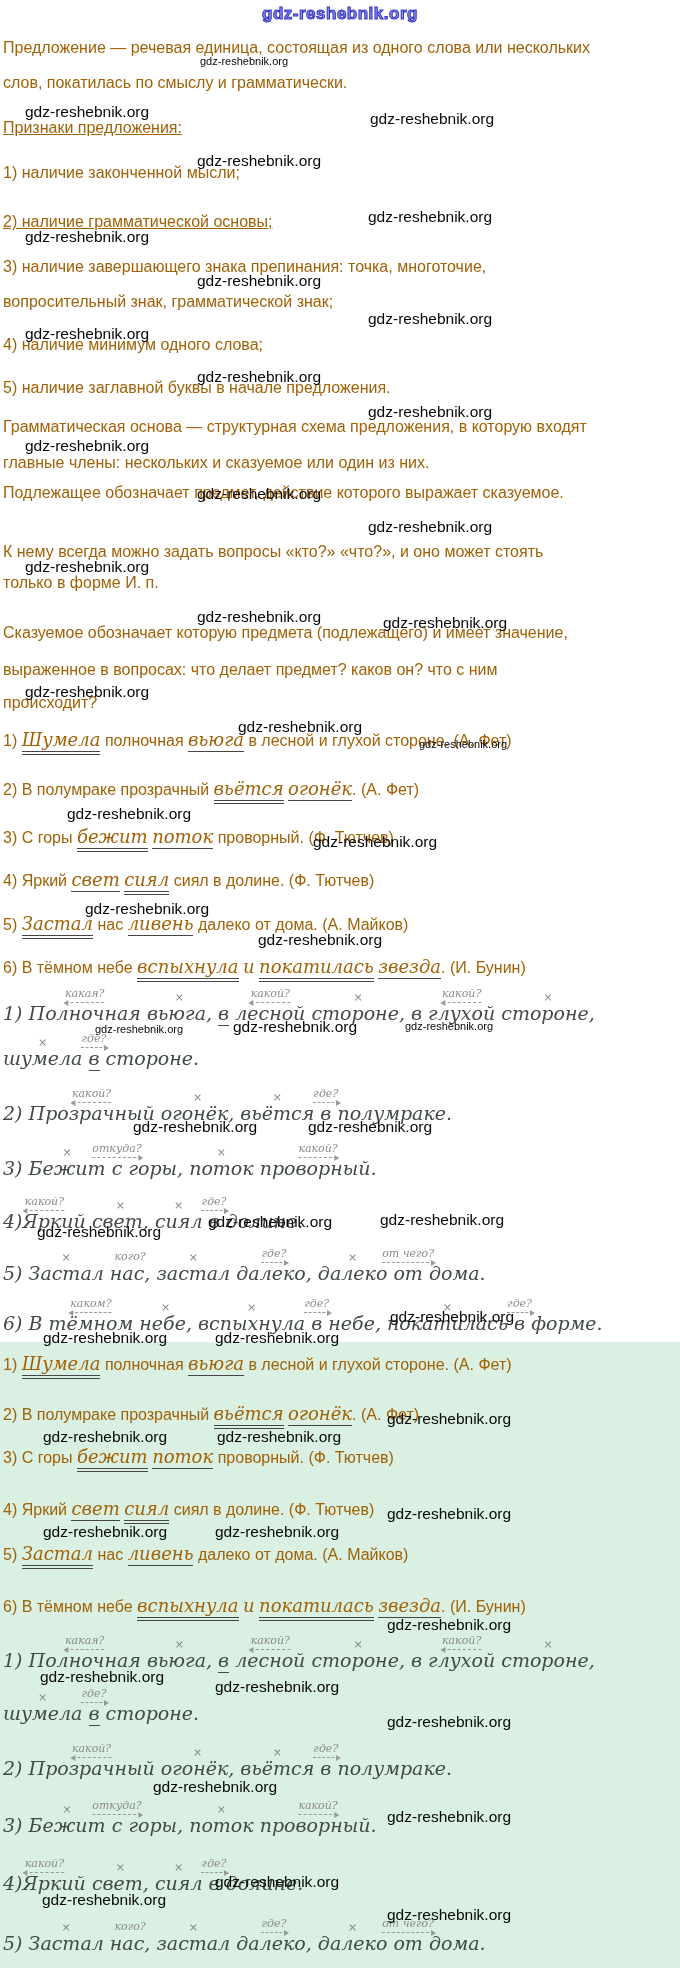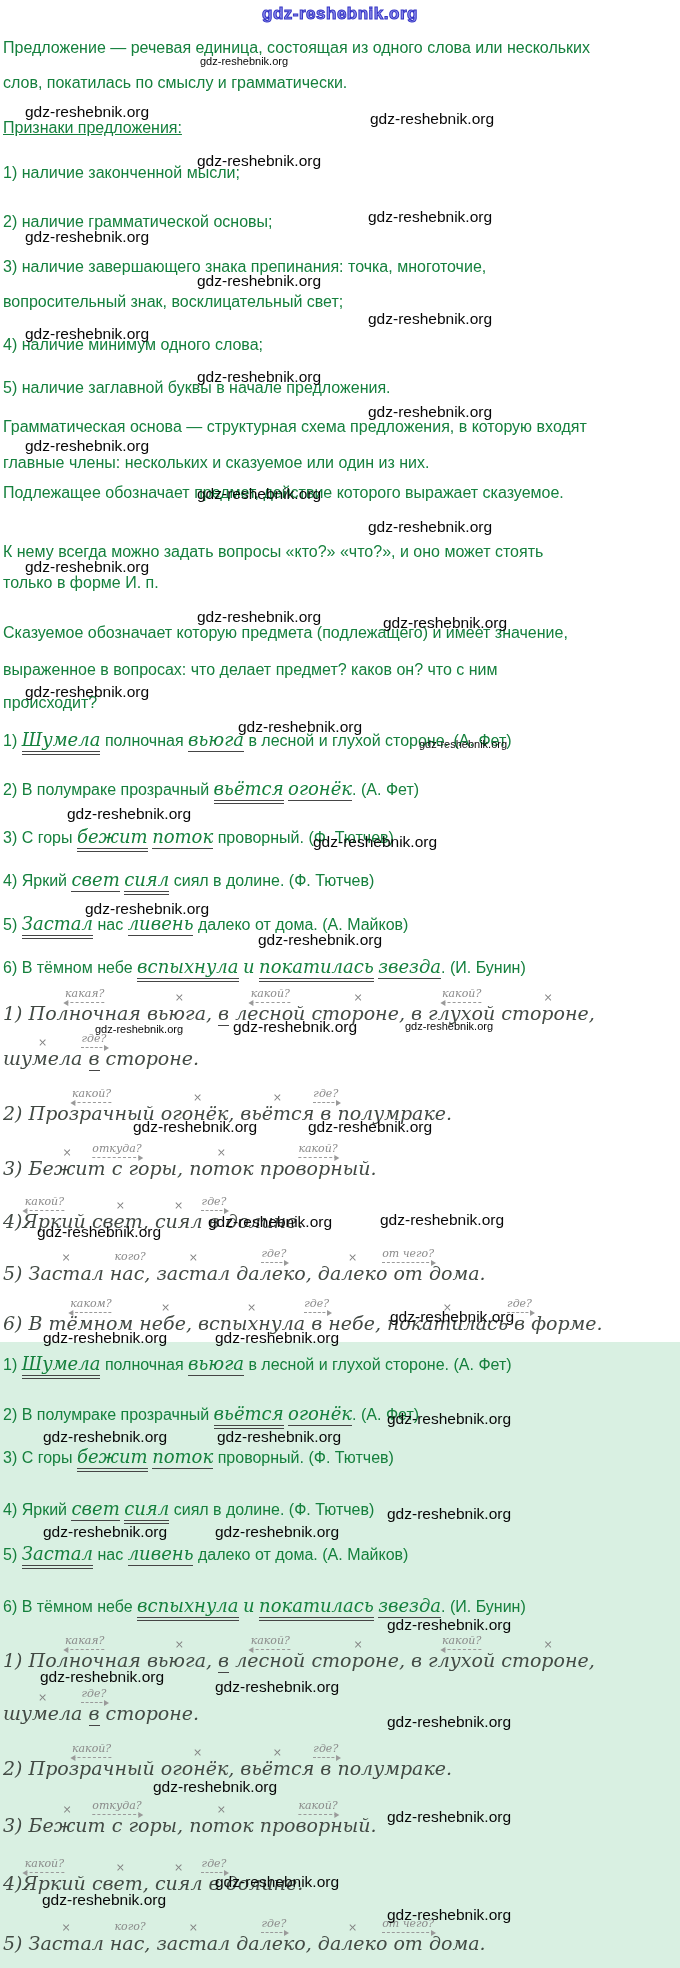"Предложение — речевая единица, состоящая" .tl { color: #15803d -> #a16207 }
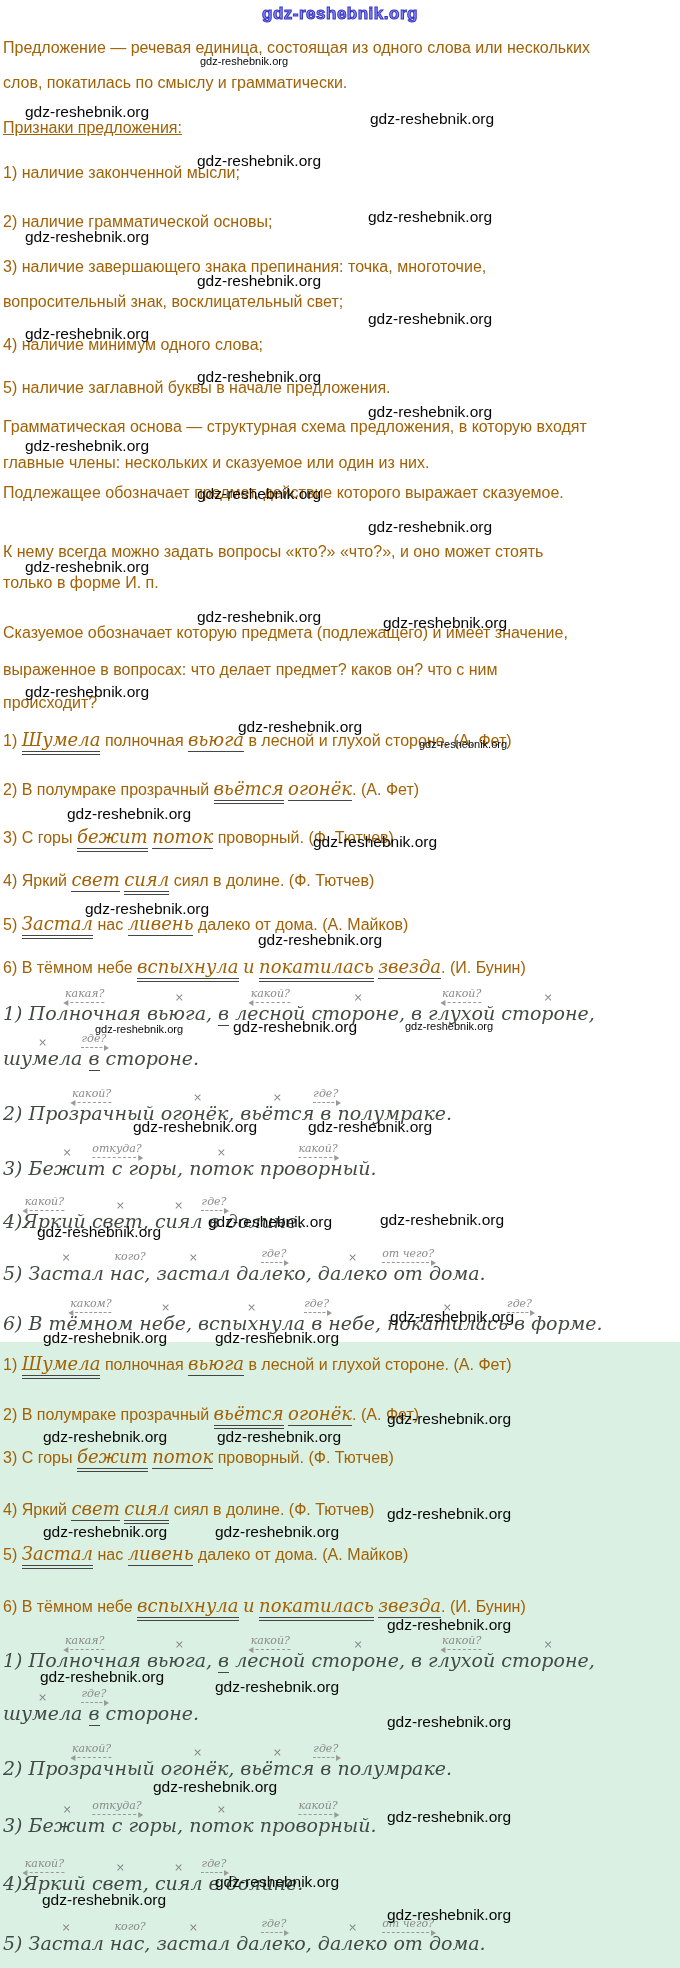"2) наличие грамматической основы;" div.tl { text-decoration: none -> underline }
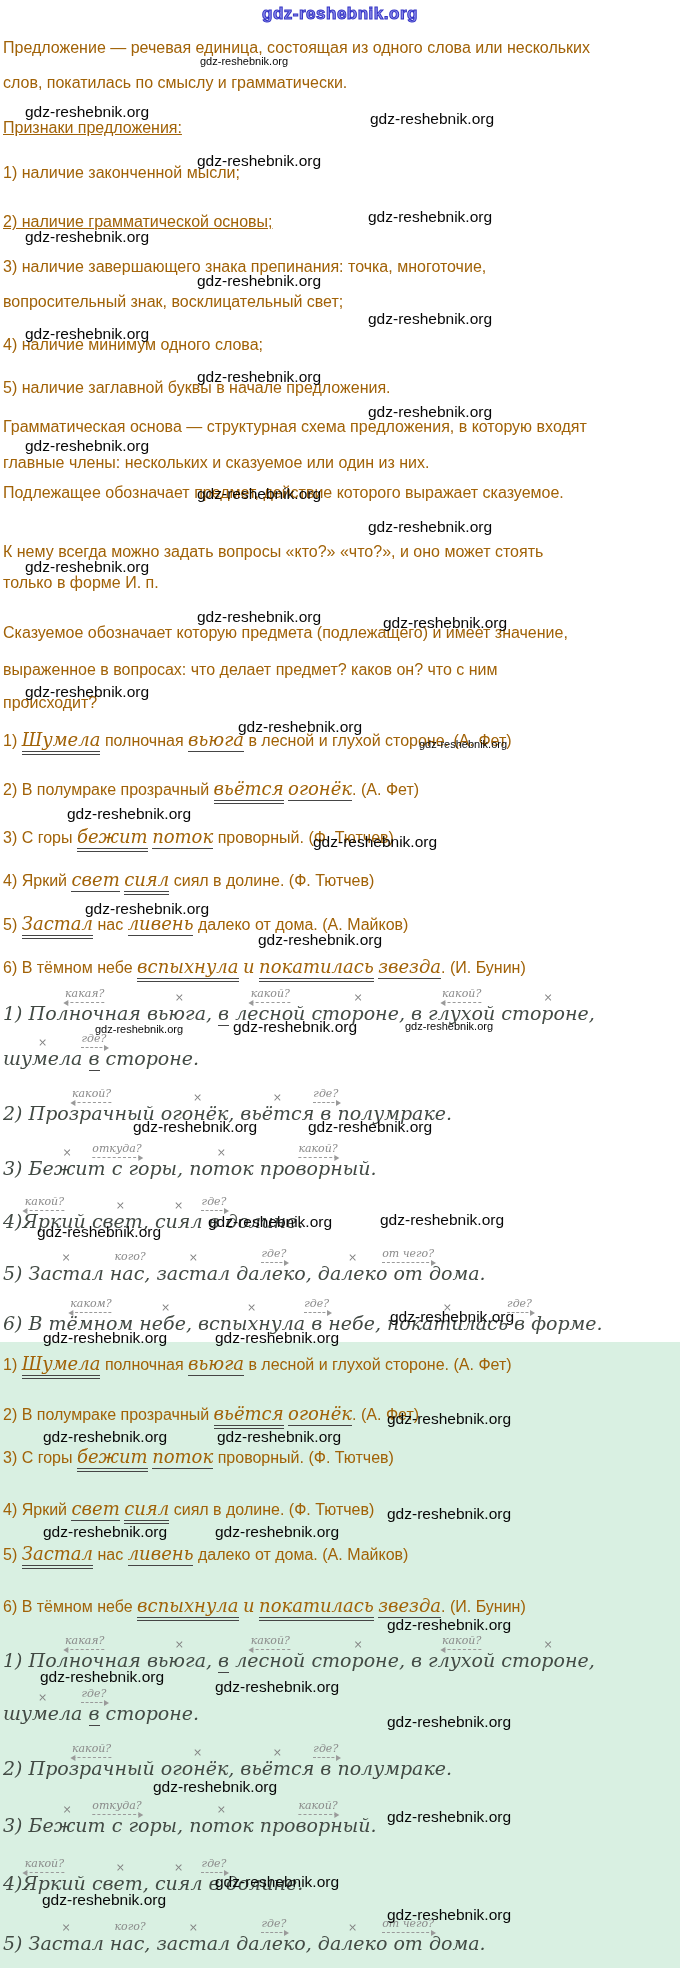"вопросительный знак, восклицательный" div.tl { text: восклицательный свет -> грамматической знак }
